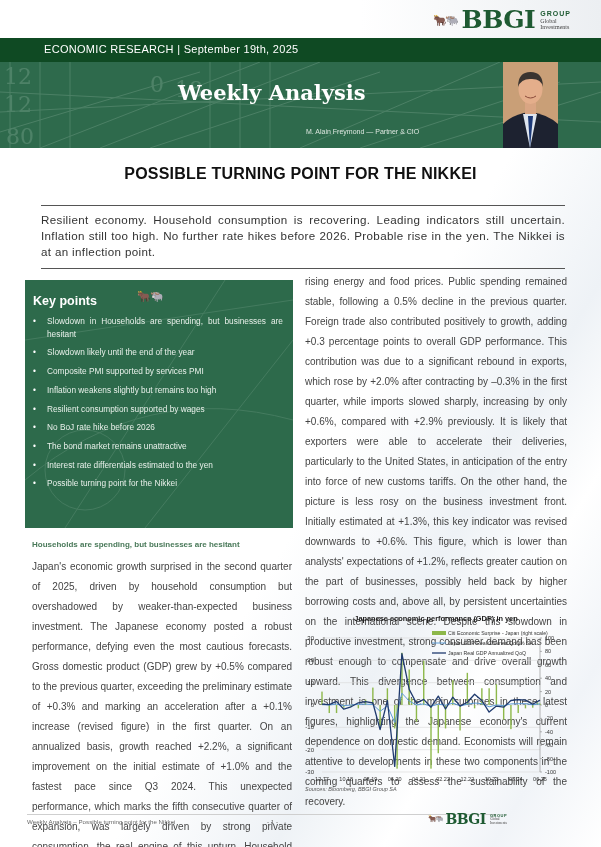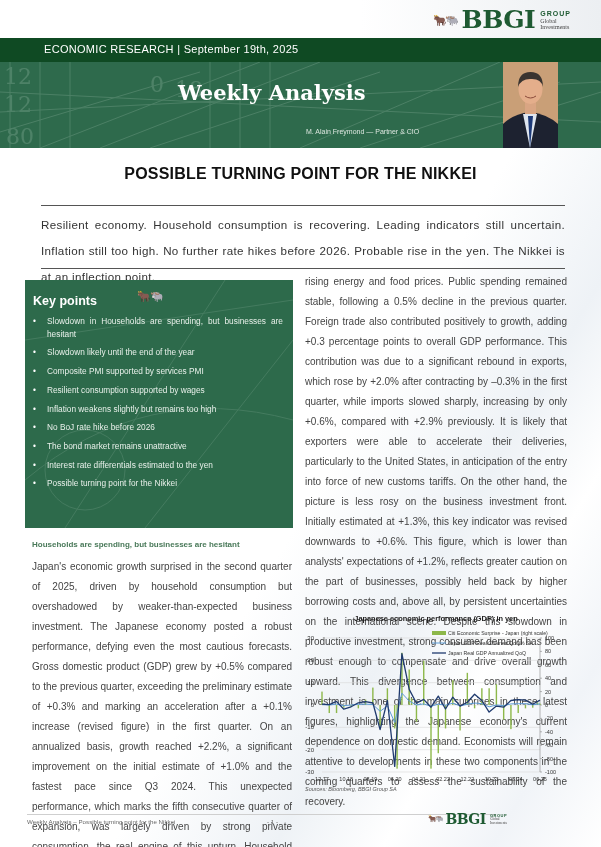"Resilient economy. Household consumption" .lead { line-height: 26px -> 16px }
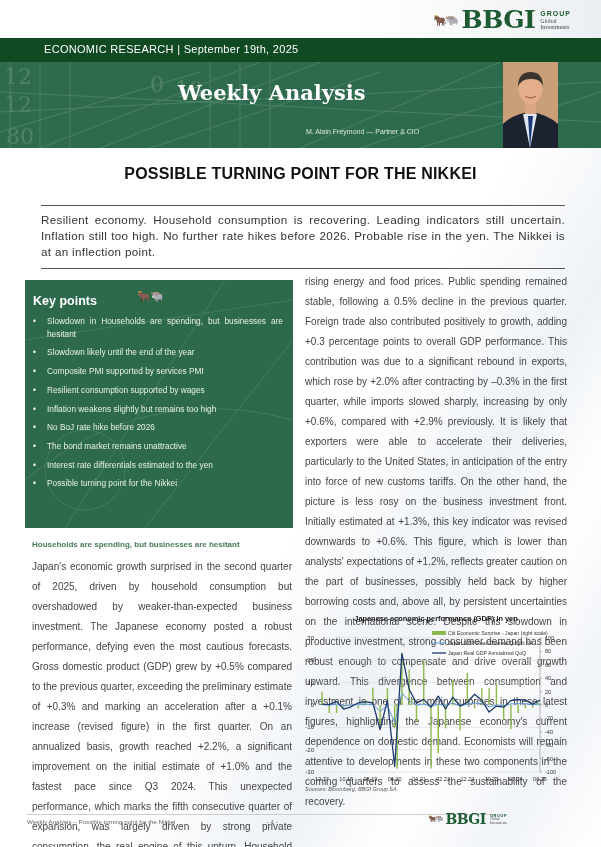"Resilient consumption supported by wages" li { order: before "Inflation weakens slightly but remains" -> after "Inflation weakens slightly but remains" }
